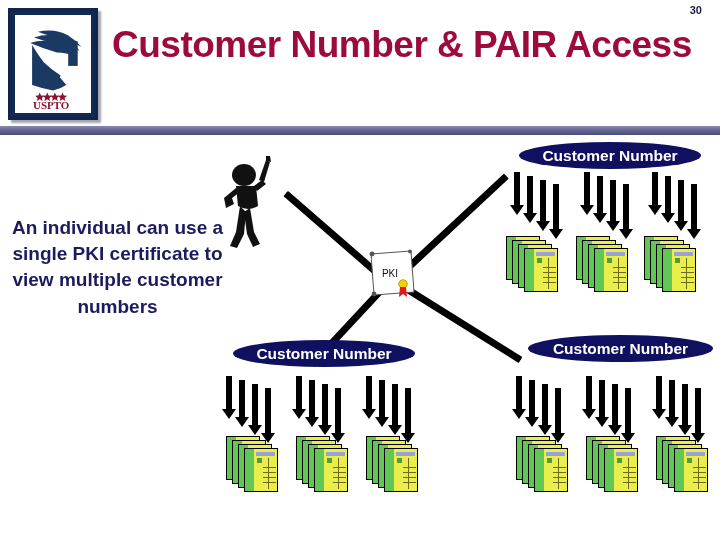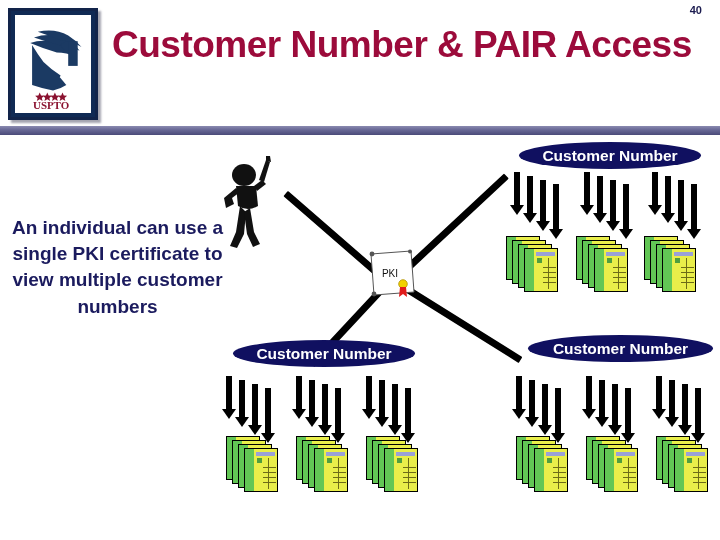"40" div { text: 40 -> 30 }
